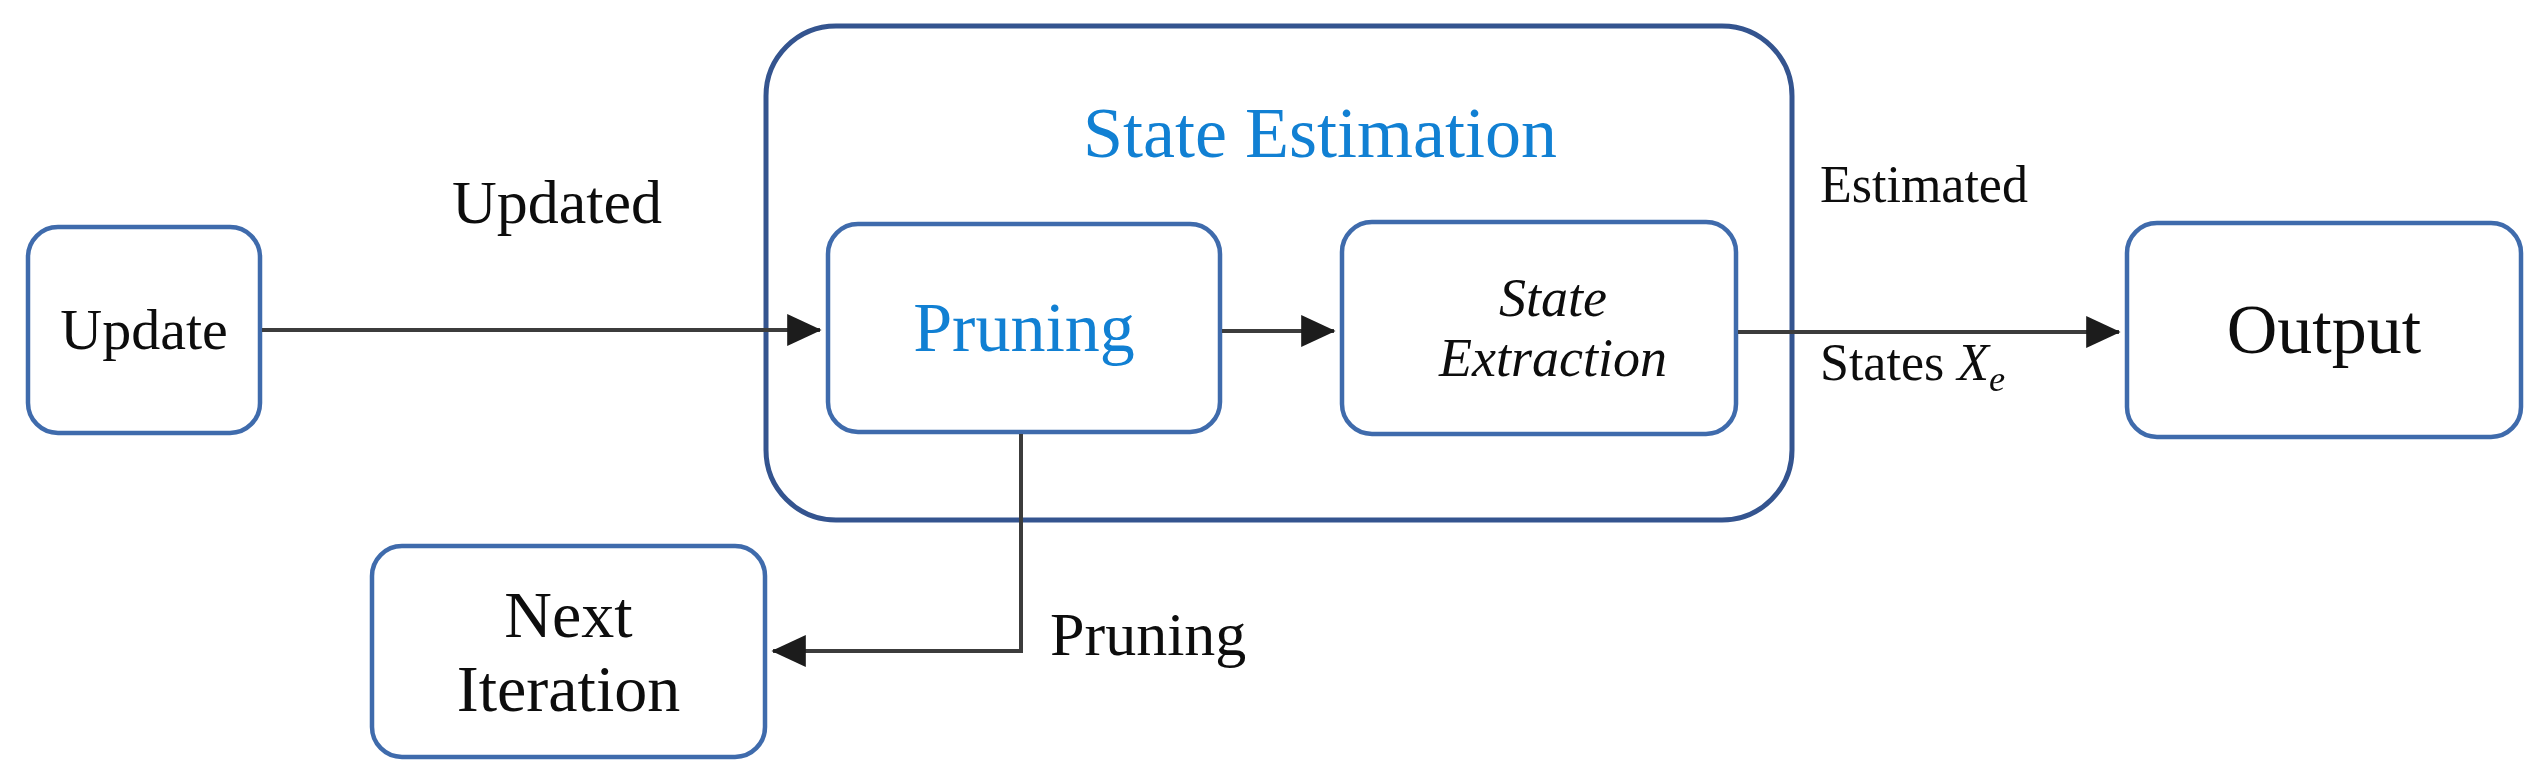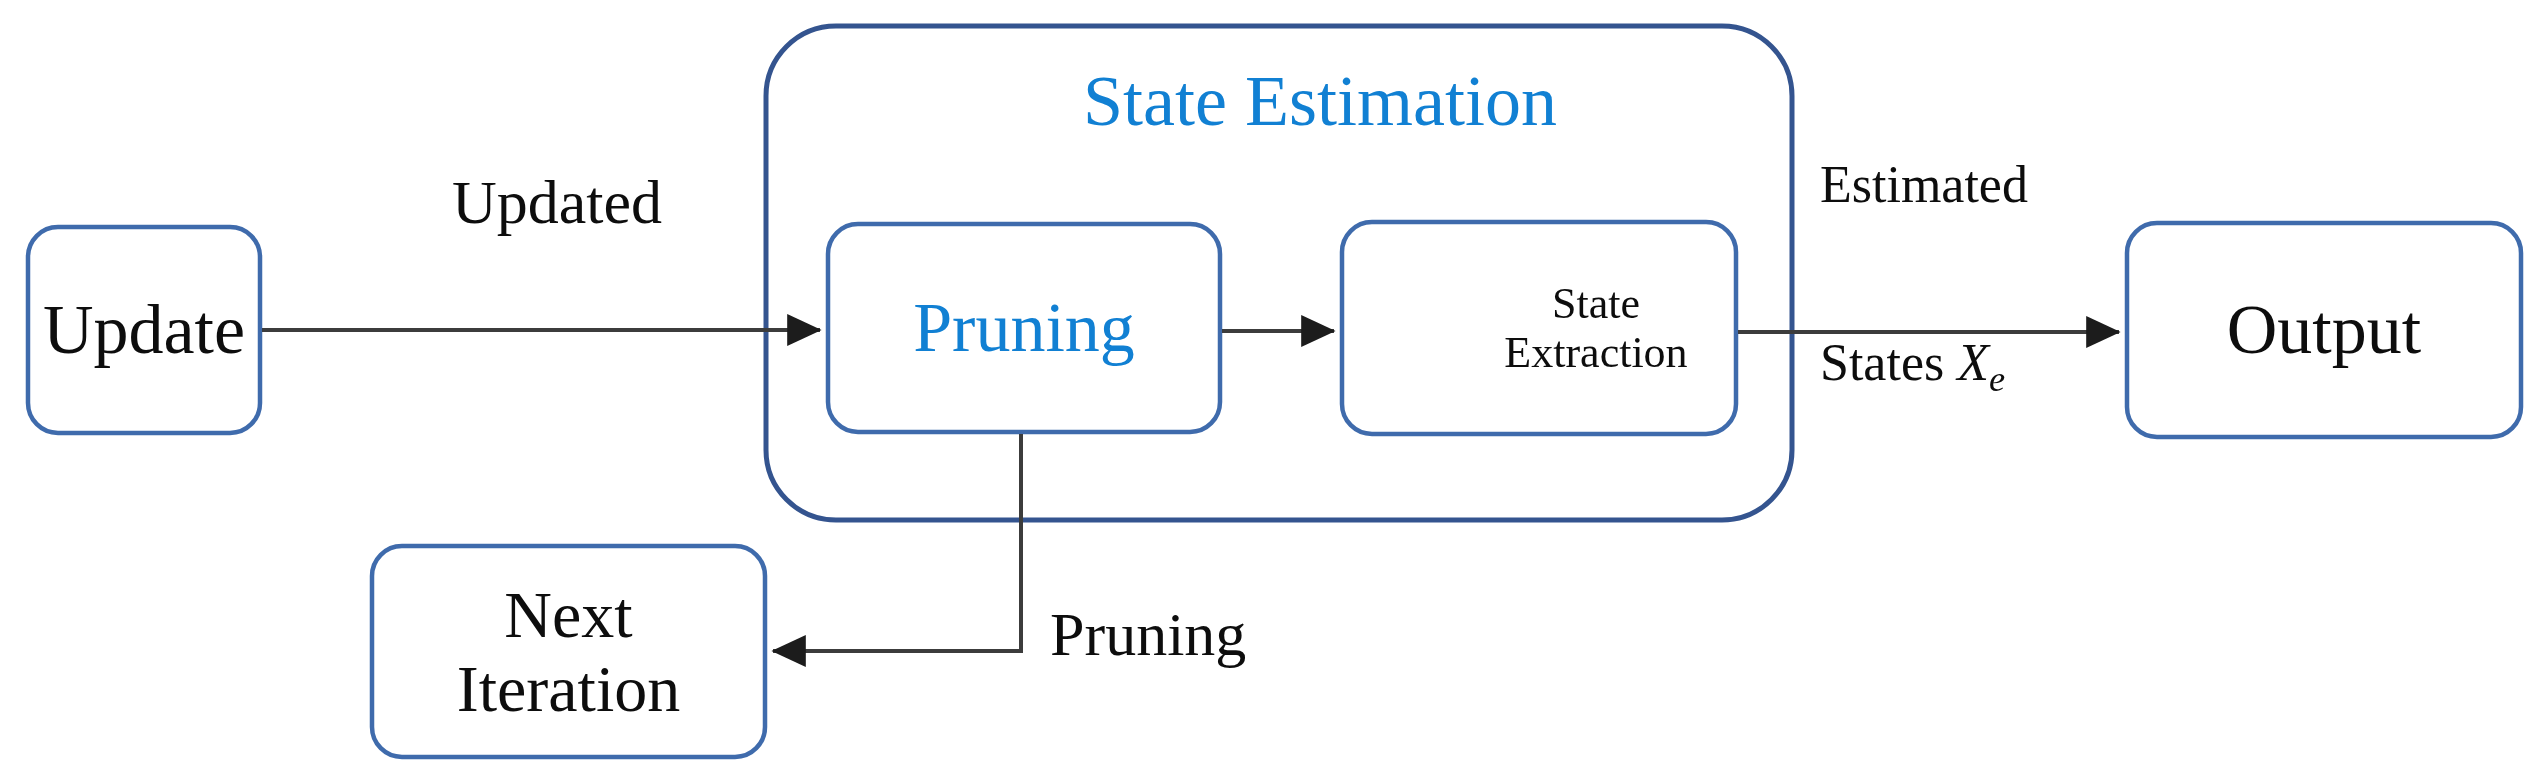"State Estimation" .group-title { margin-top: none -> 32px }
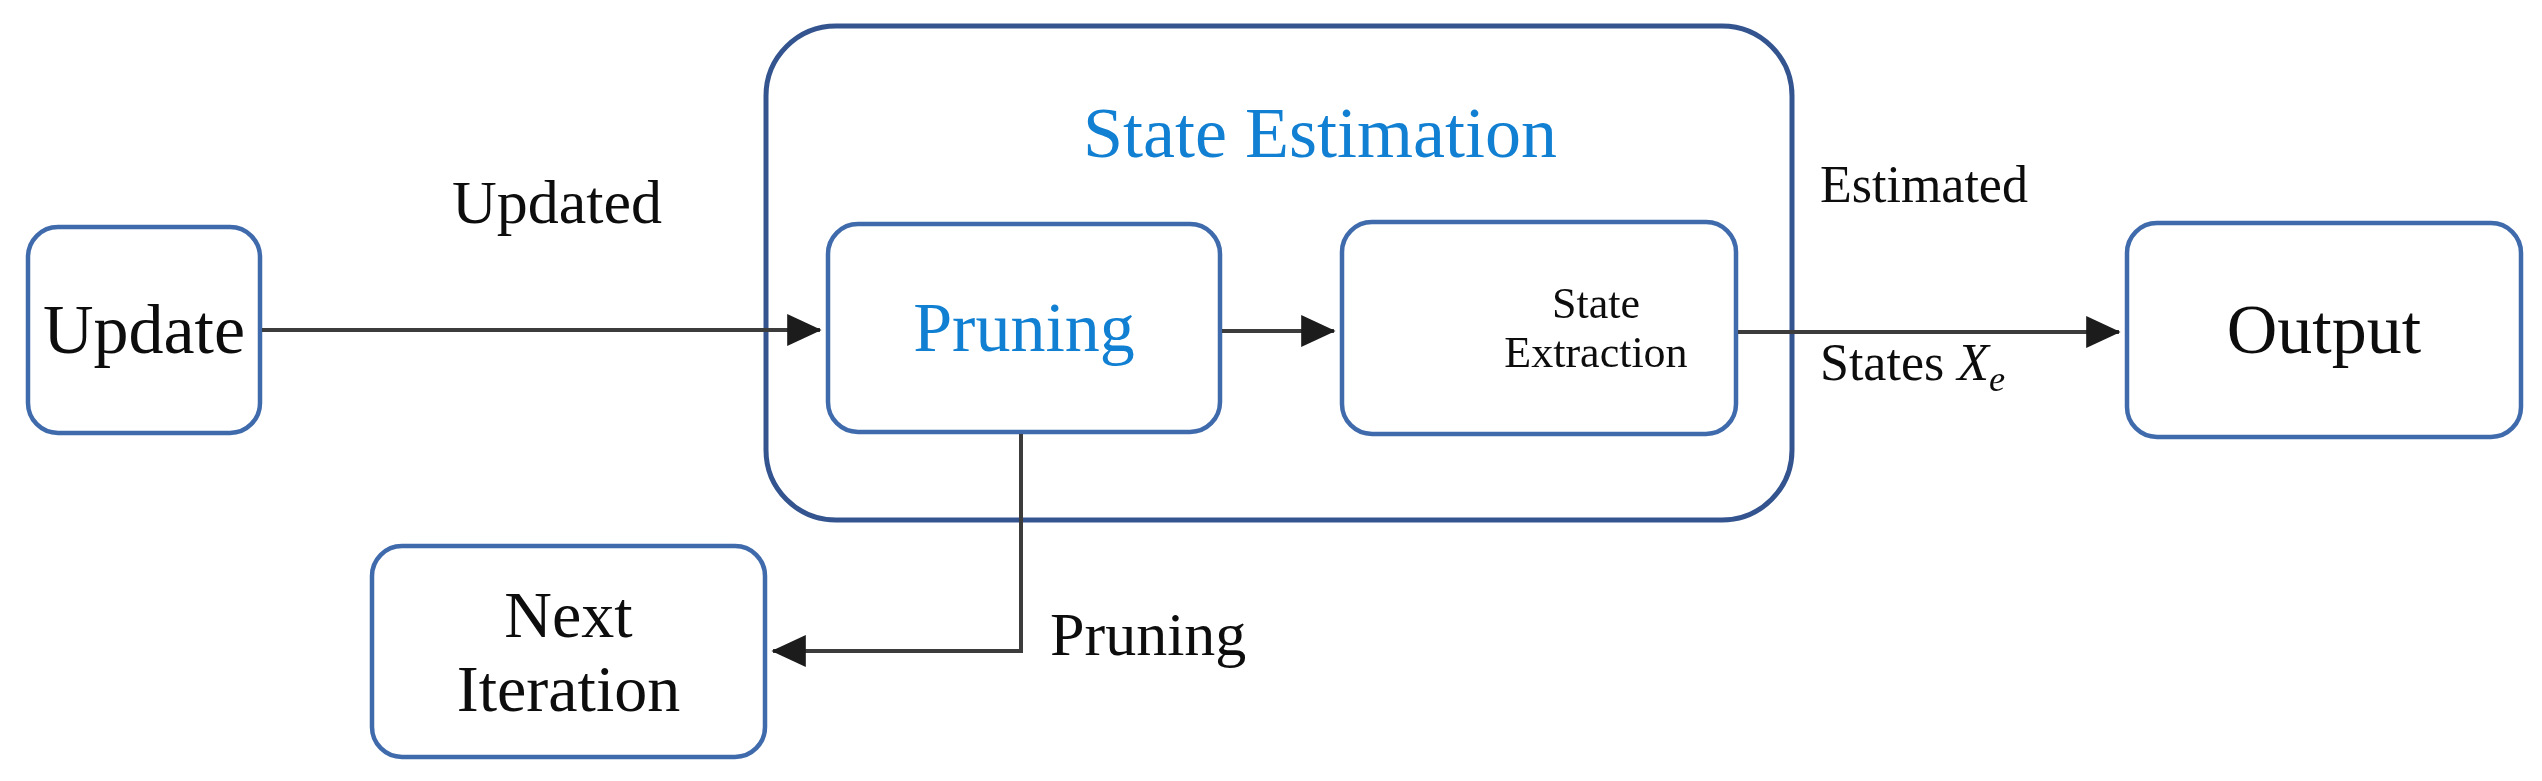"Update" div.node-label { font-size: 70px -> 58px }
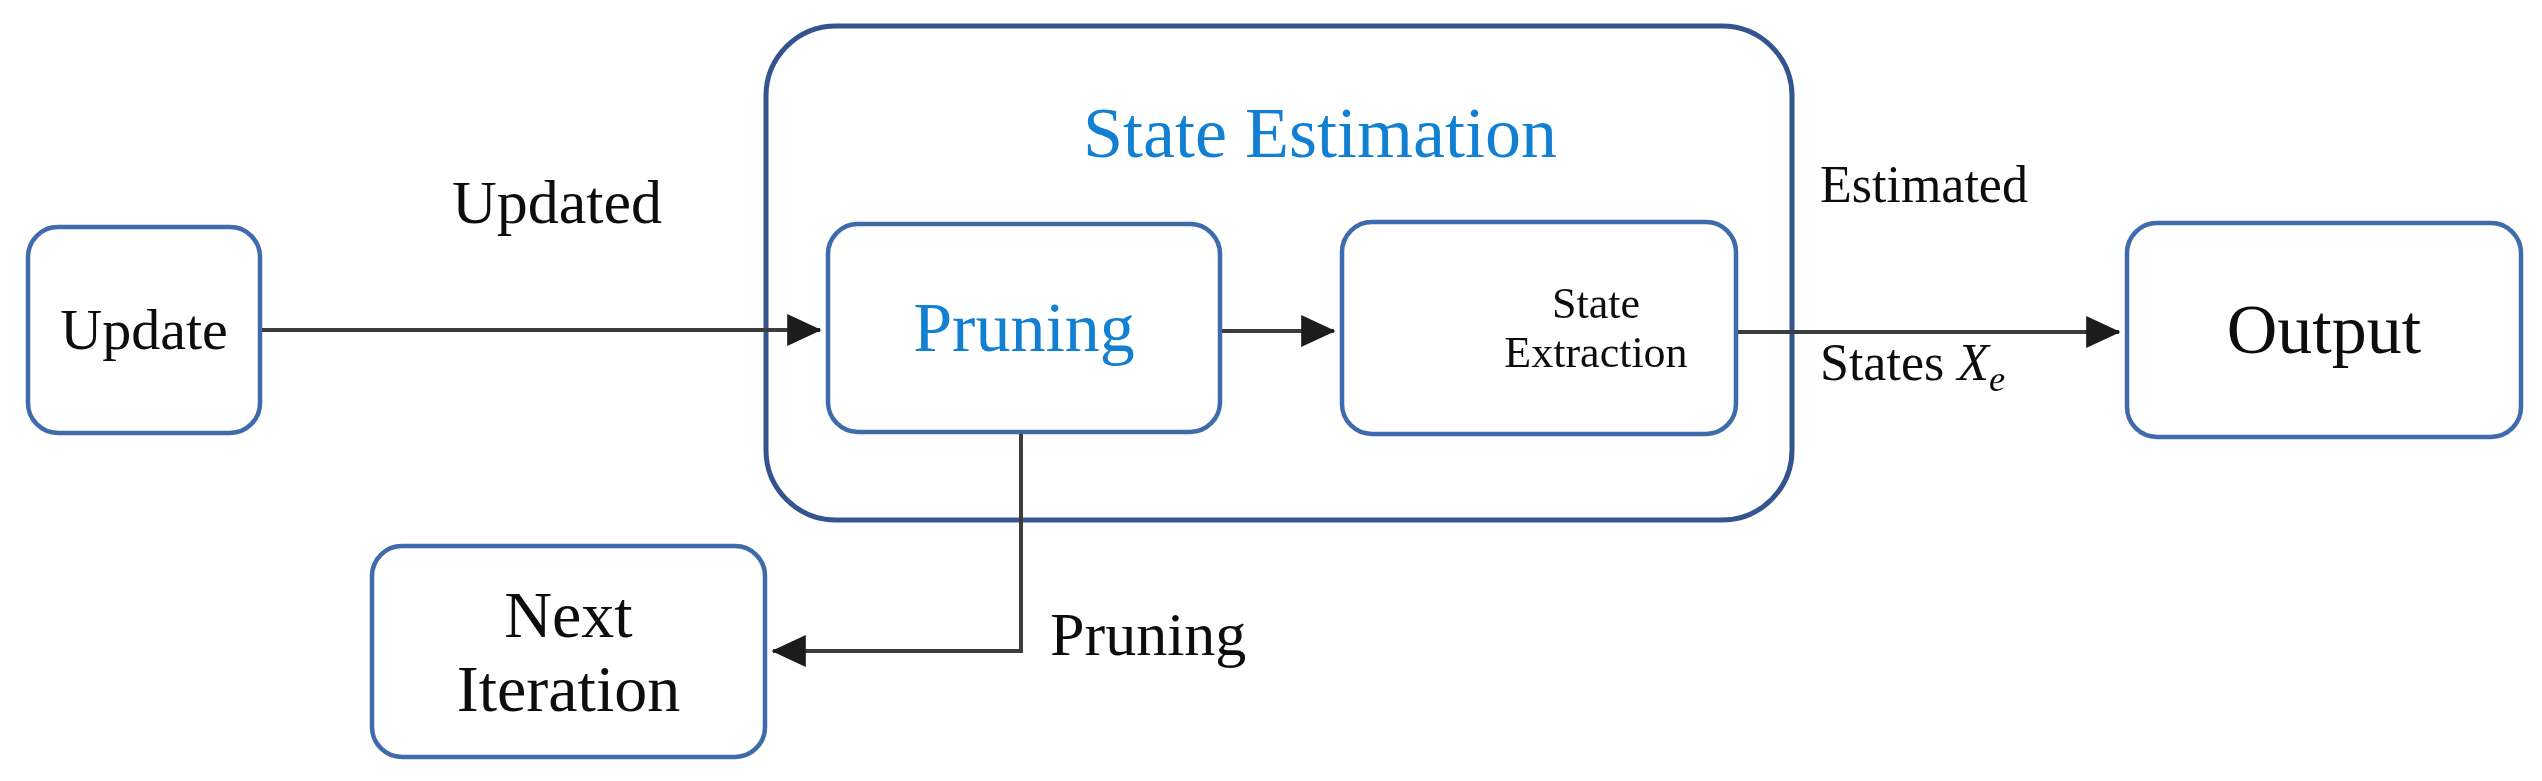"State" div.node-label { font-size: 44px -> 54px; font-style: none -> italic; left: 1399px -> 1356px }
